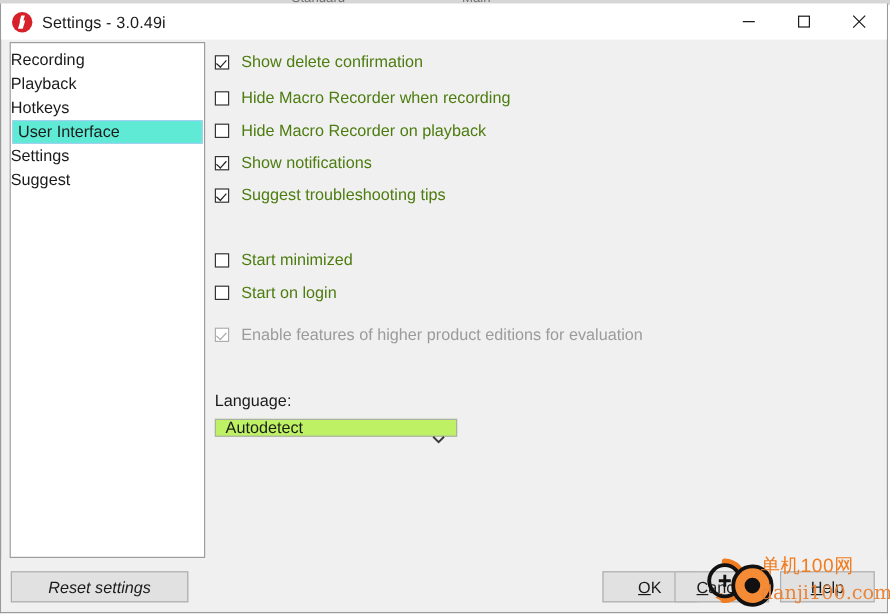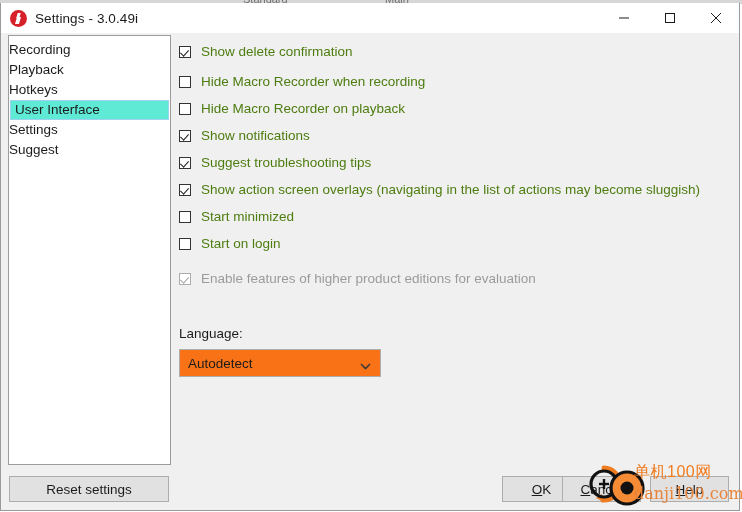"Show action screen overlays (navigating" div.opt-row { html: <div> <span></span> <span>Show action screen overlays (navigating in the list of actions may become sluggish)</span> </div> -> none }
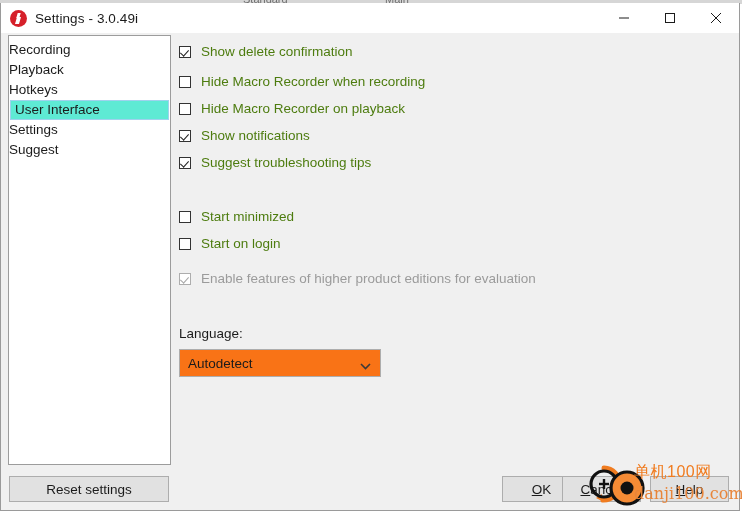"Autodetect" .combo { background: #f97316 -> #bef264; height: 28px -> 15px }
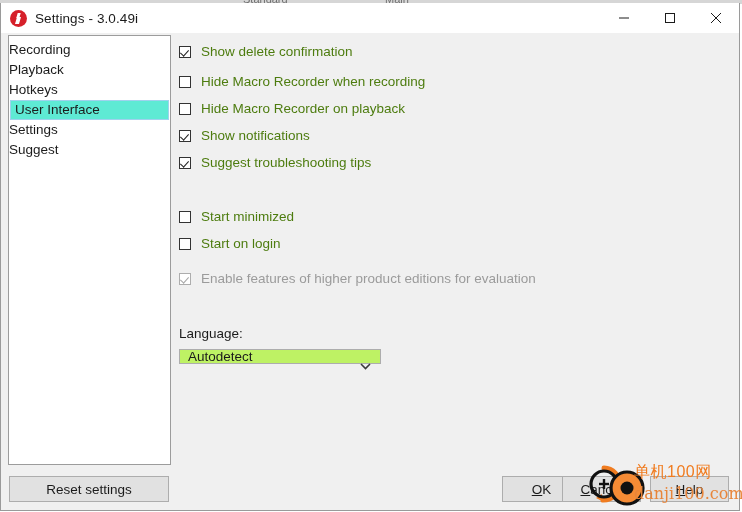"Reset settings" .btn-reset { font-style: none -> italic; width: 160px -> 148px }
